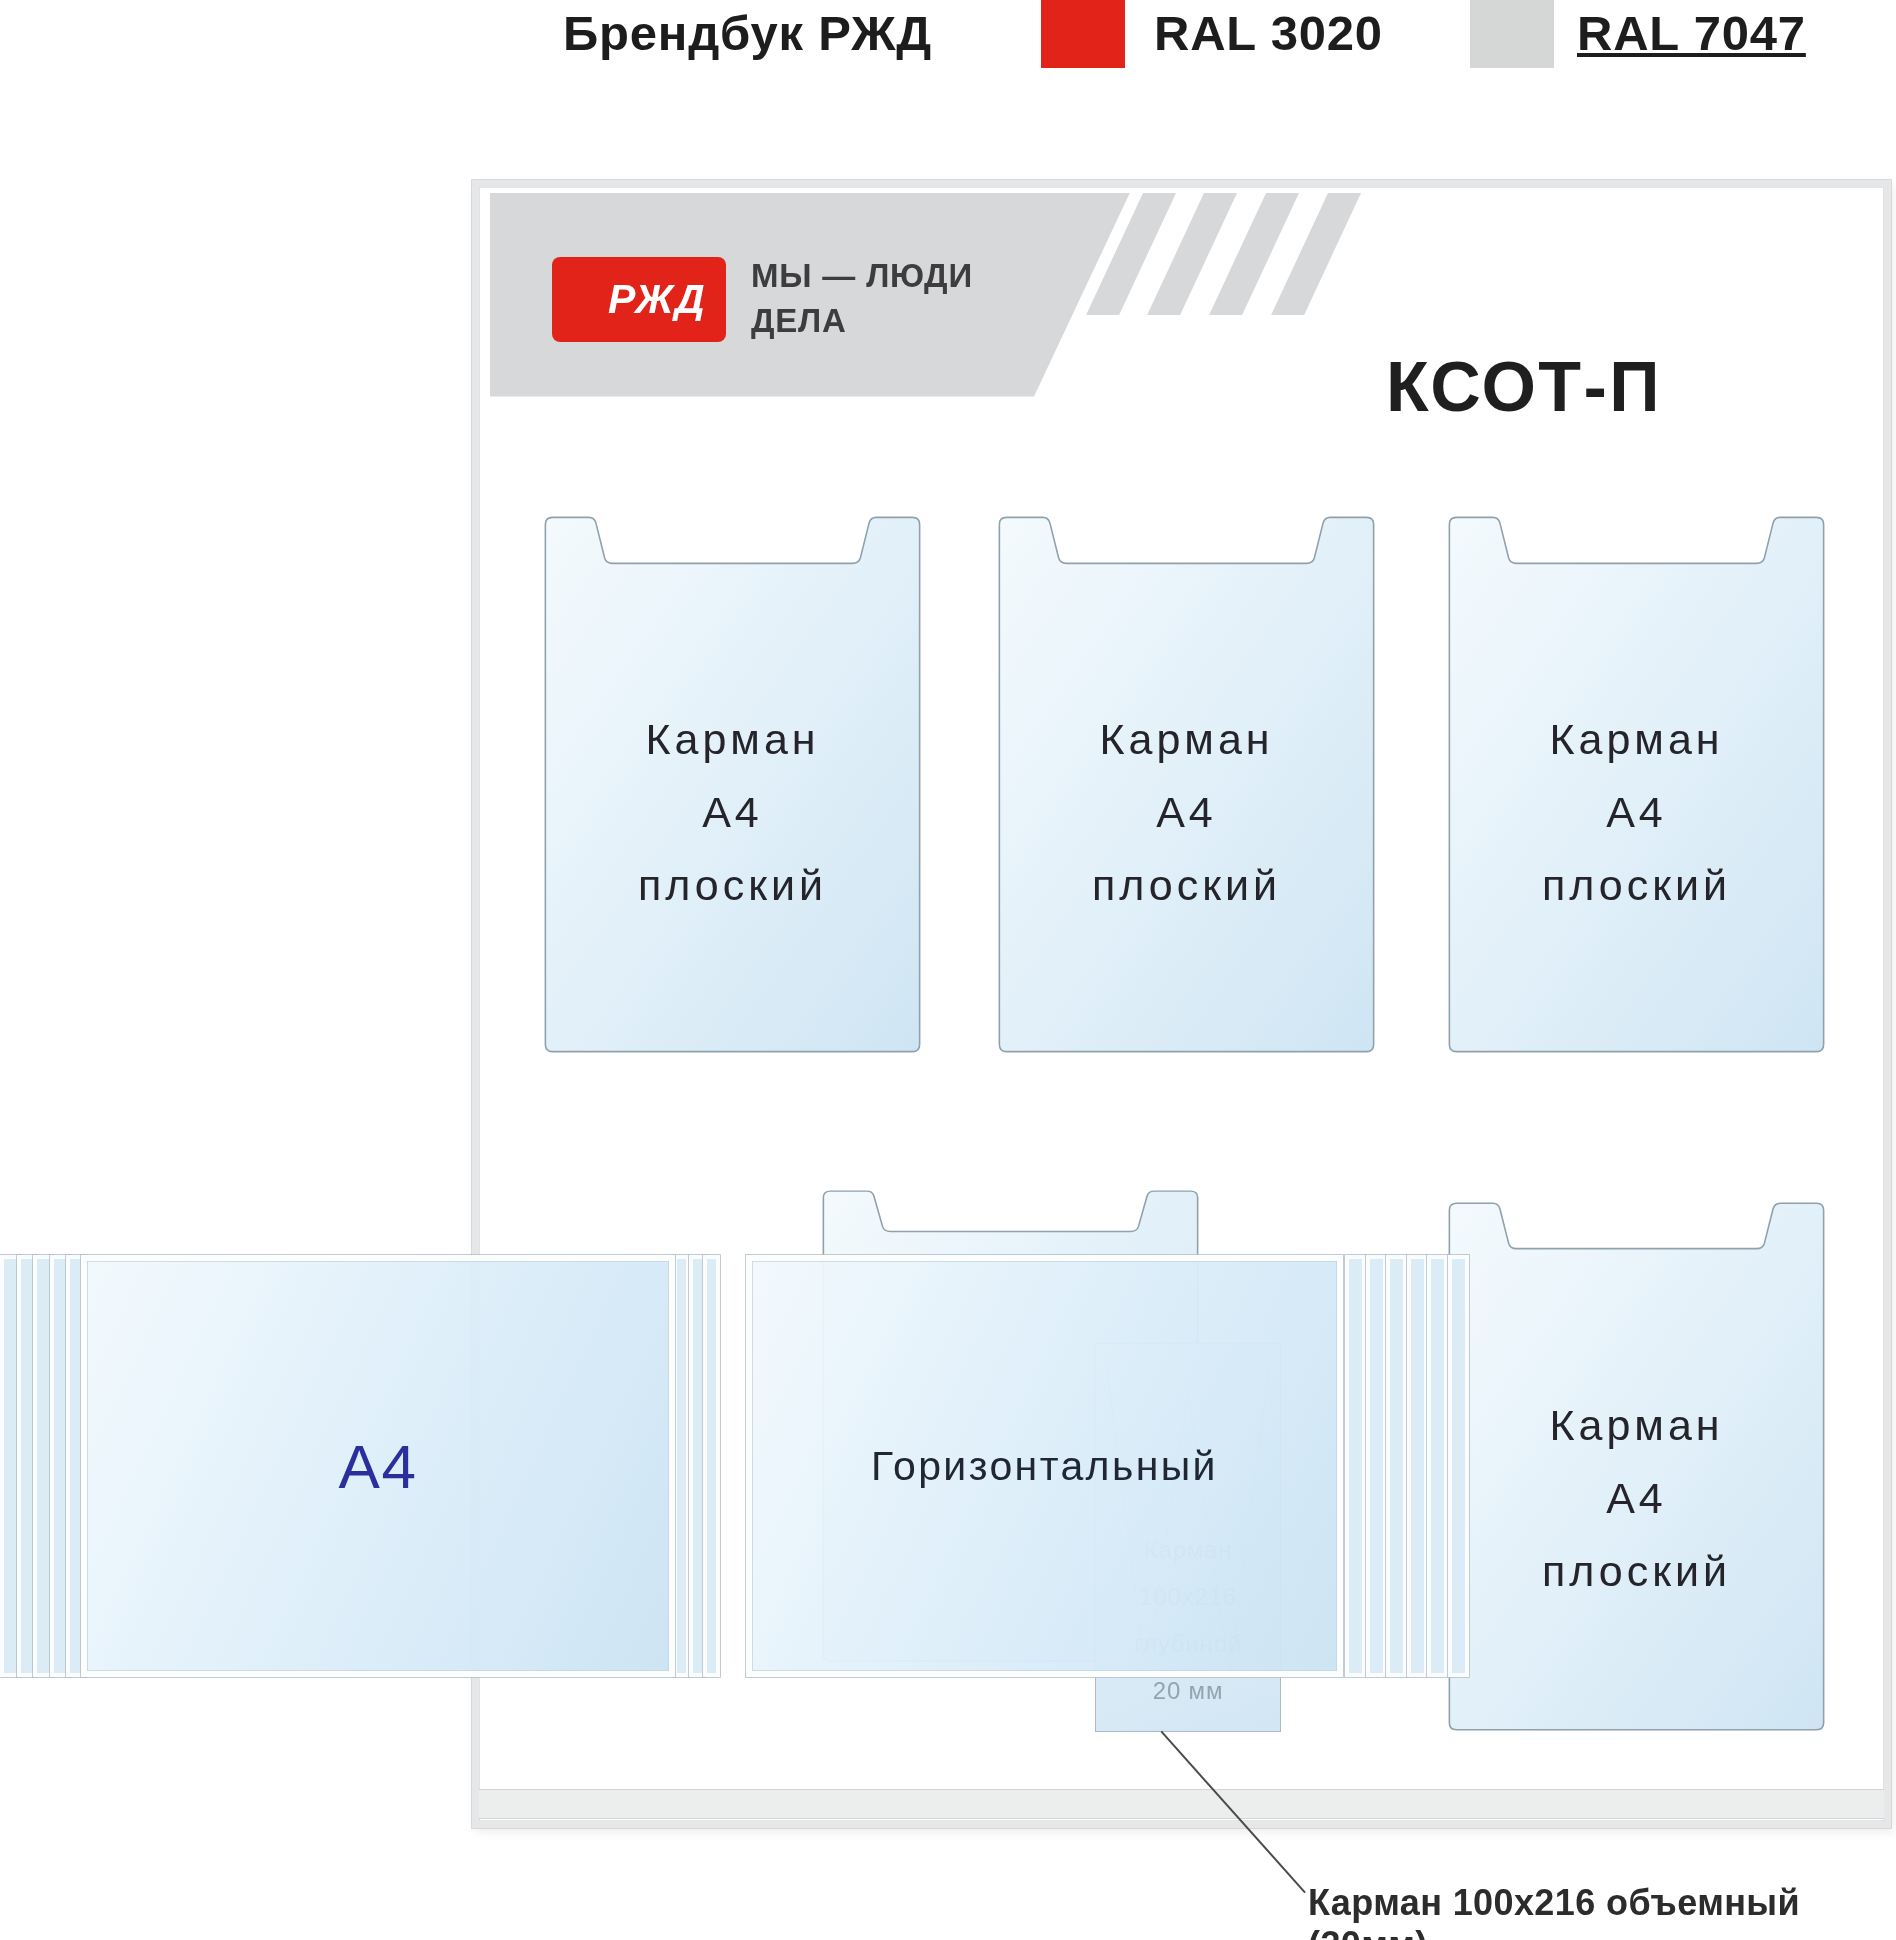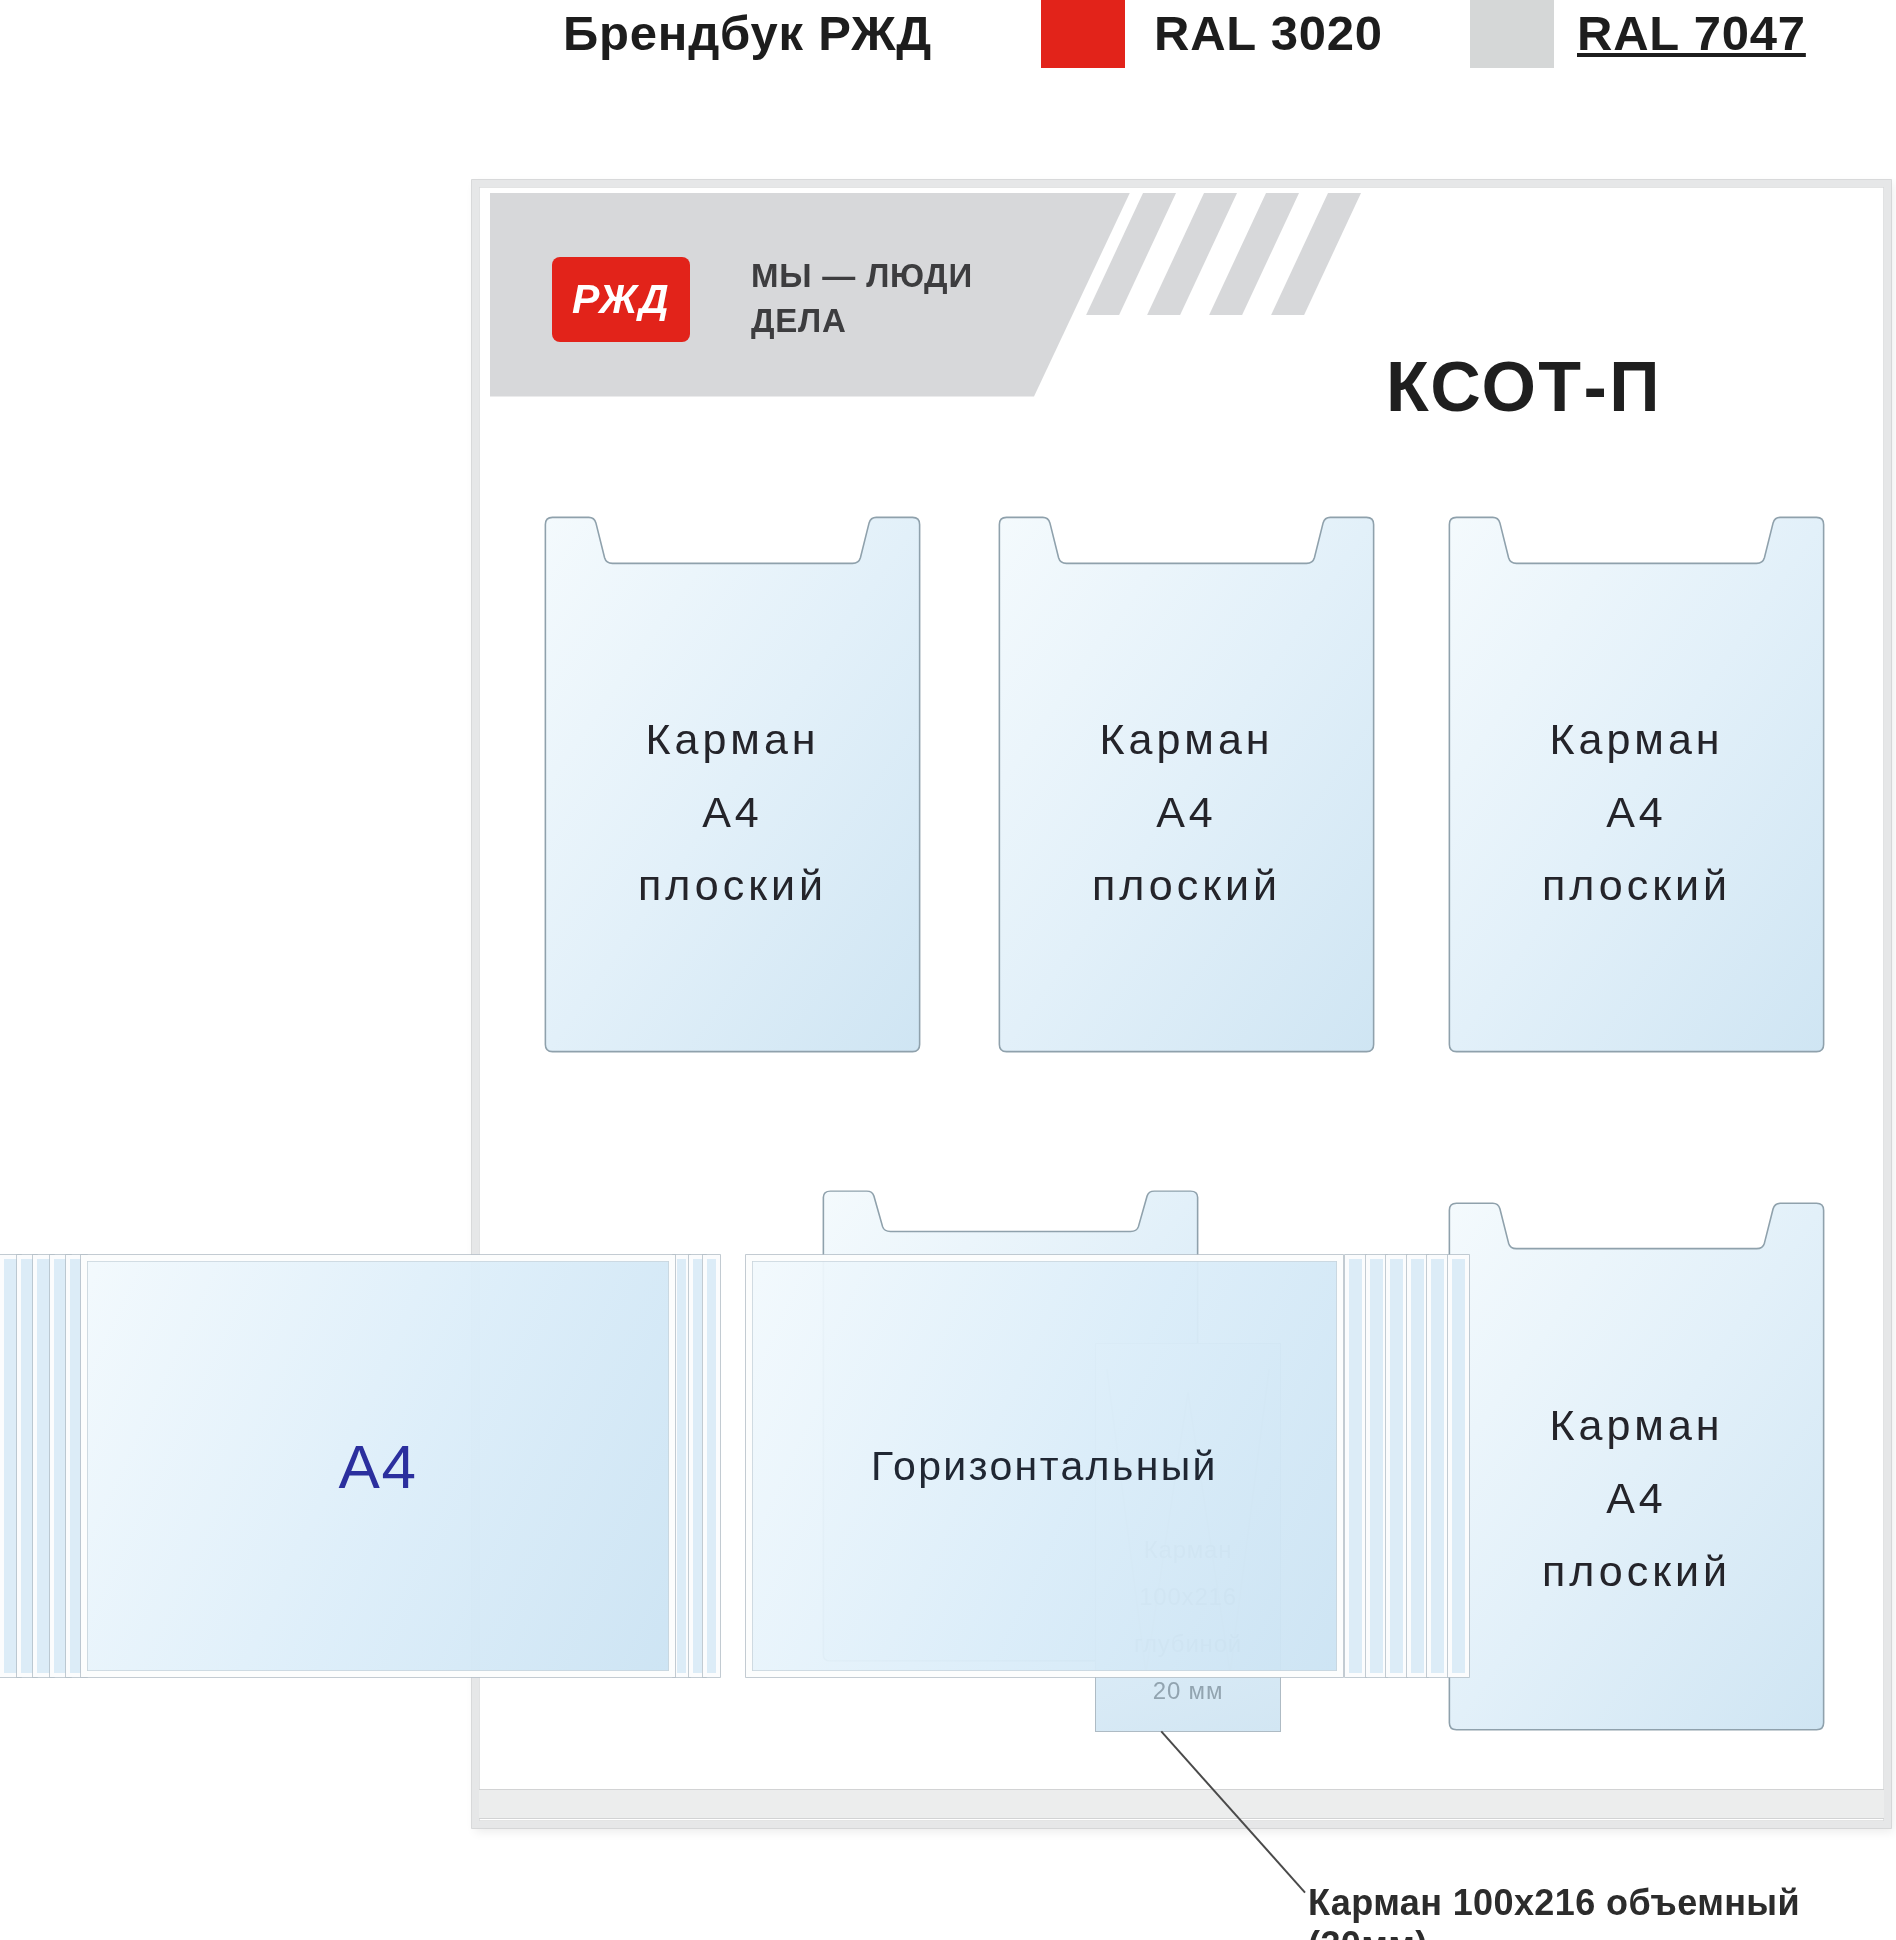"РЖД" .rzd-logo { padding-left: none -> 36px }
